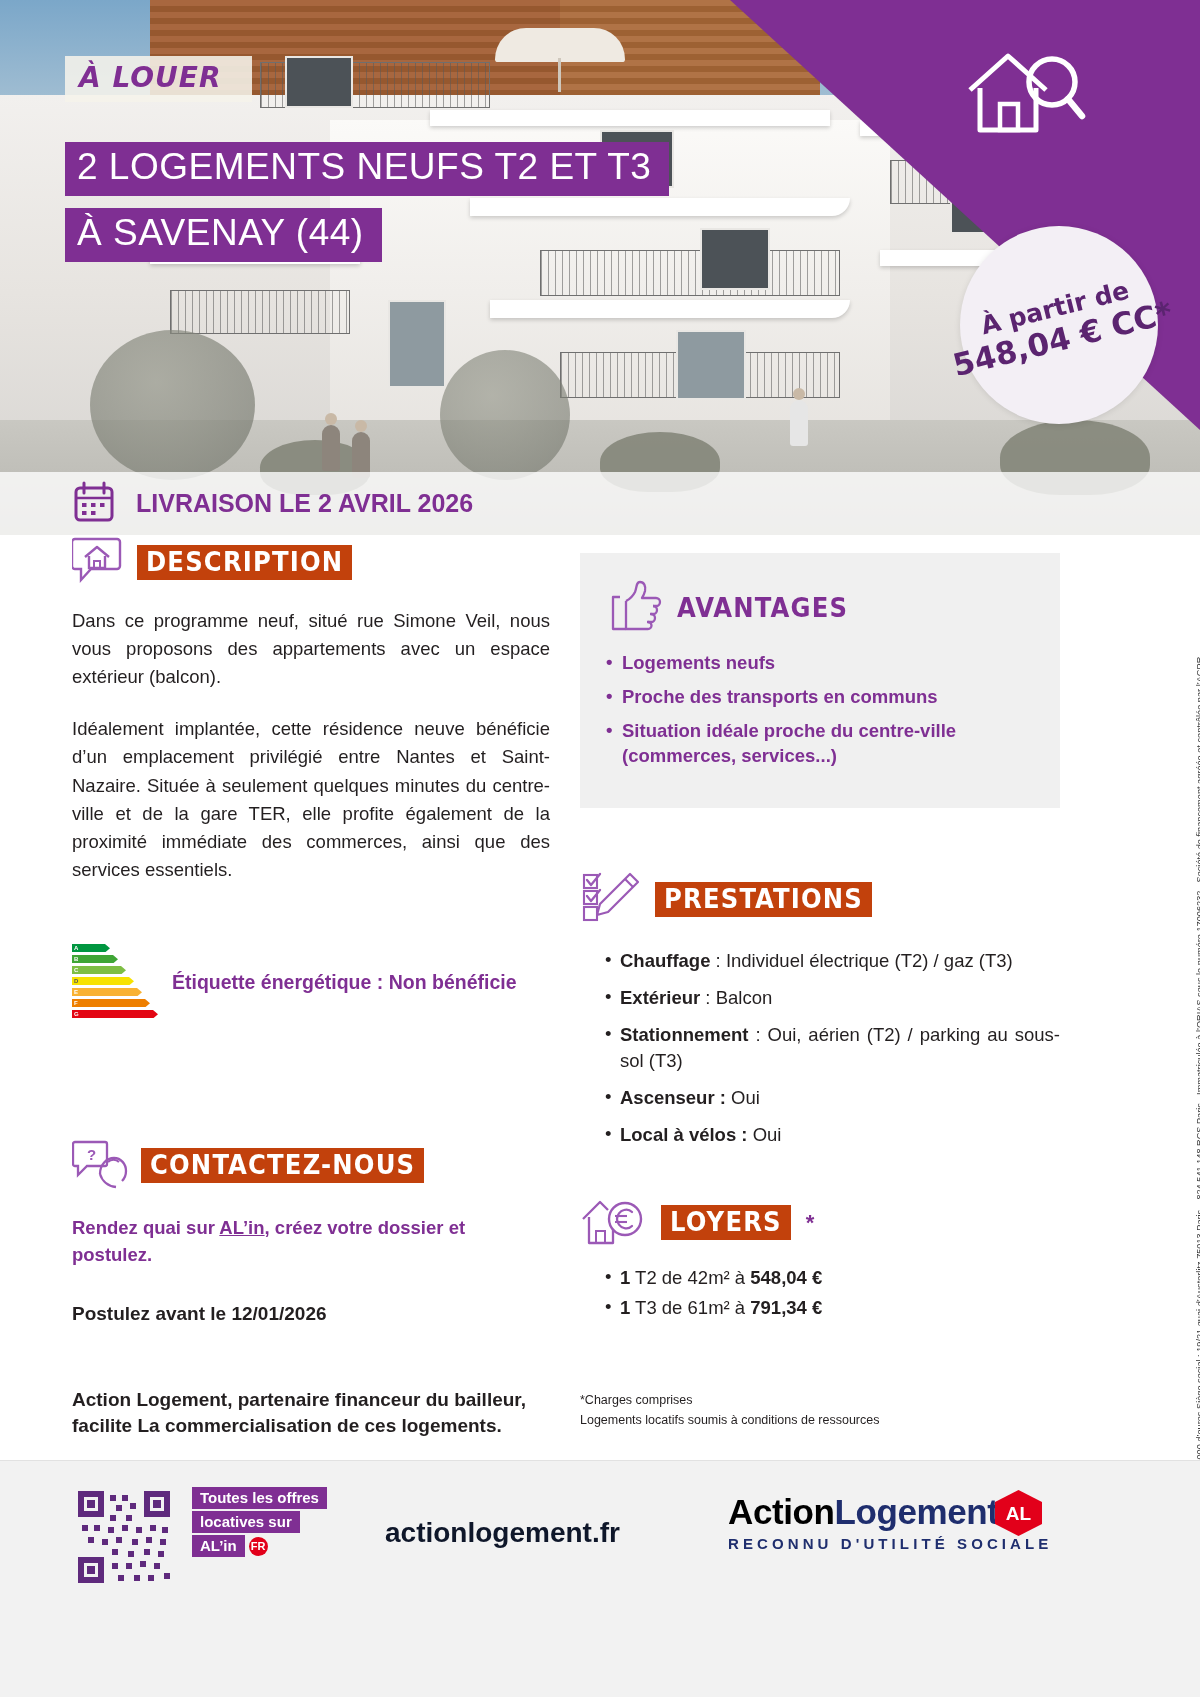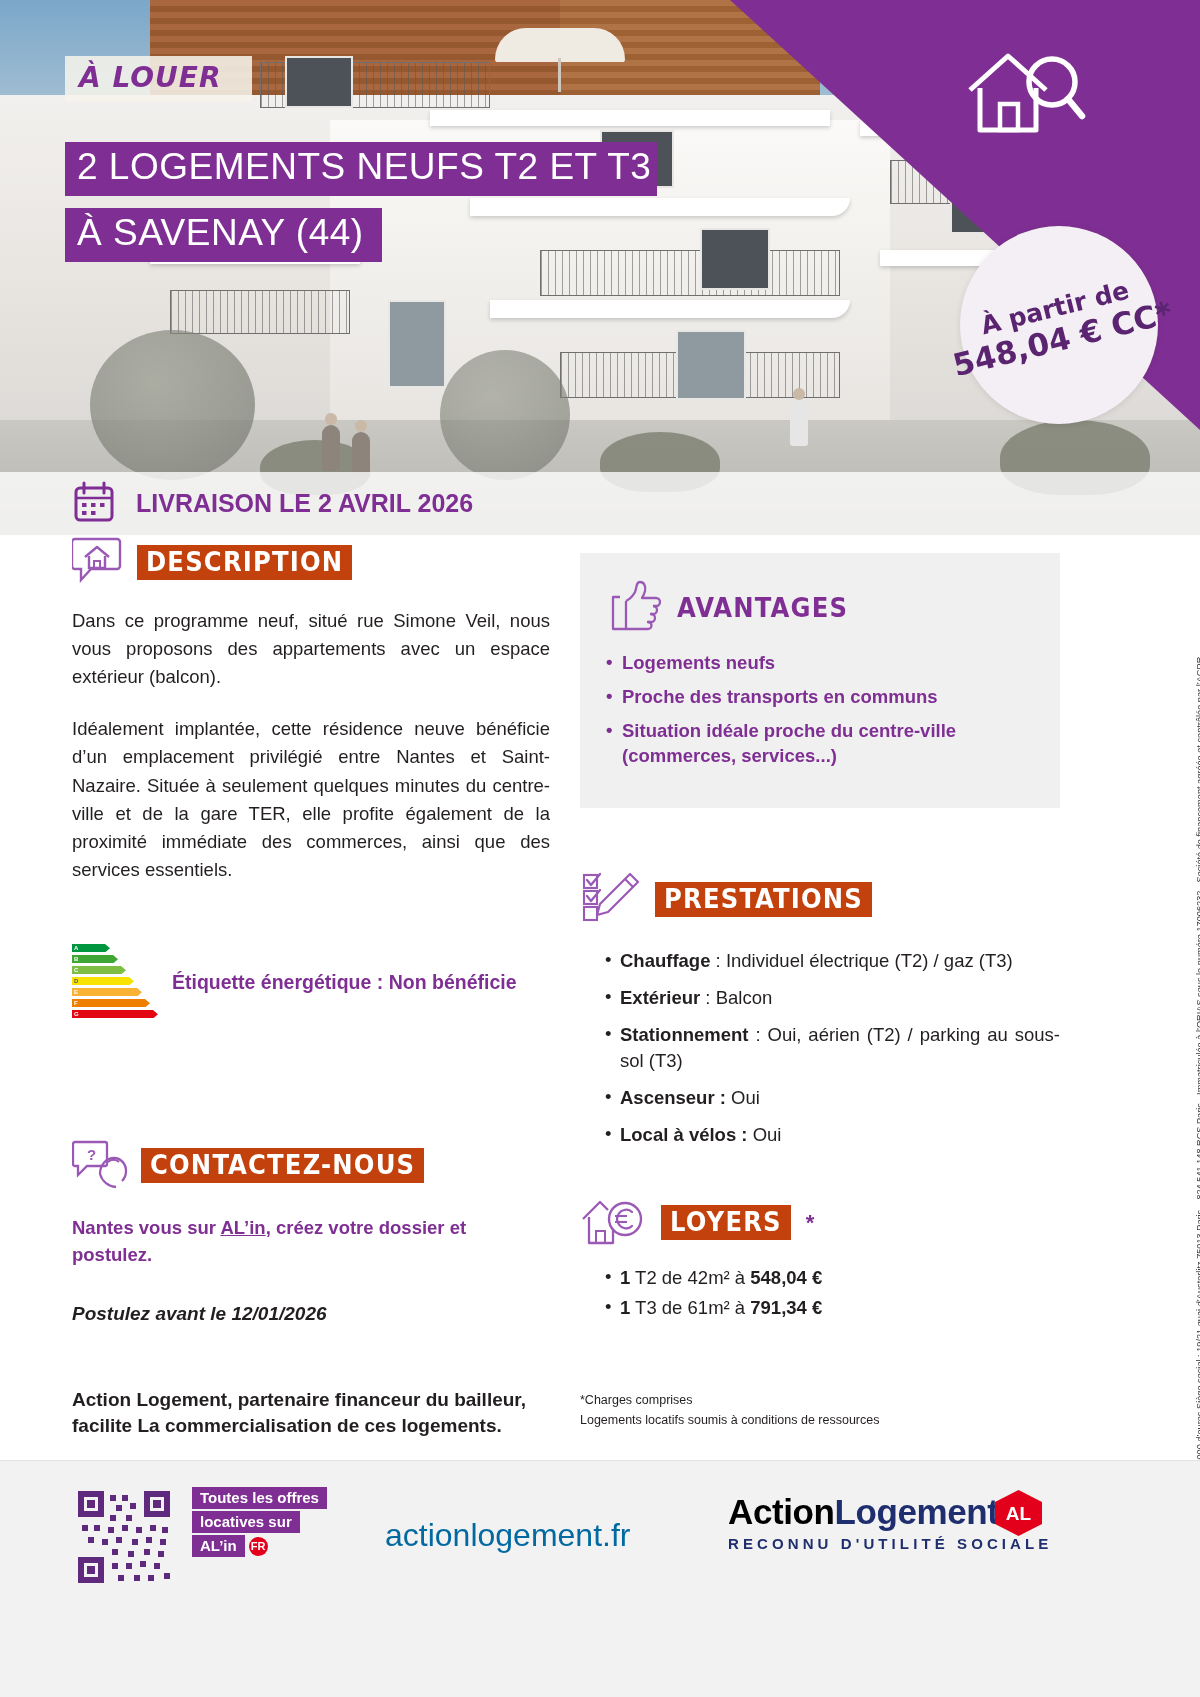"2 LOGEMENTS NEUFS T2 ET" .title-bar.l1 { padding: 6px 6px 9px 12px -> 6px 18px 9px 12px }
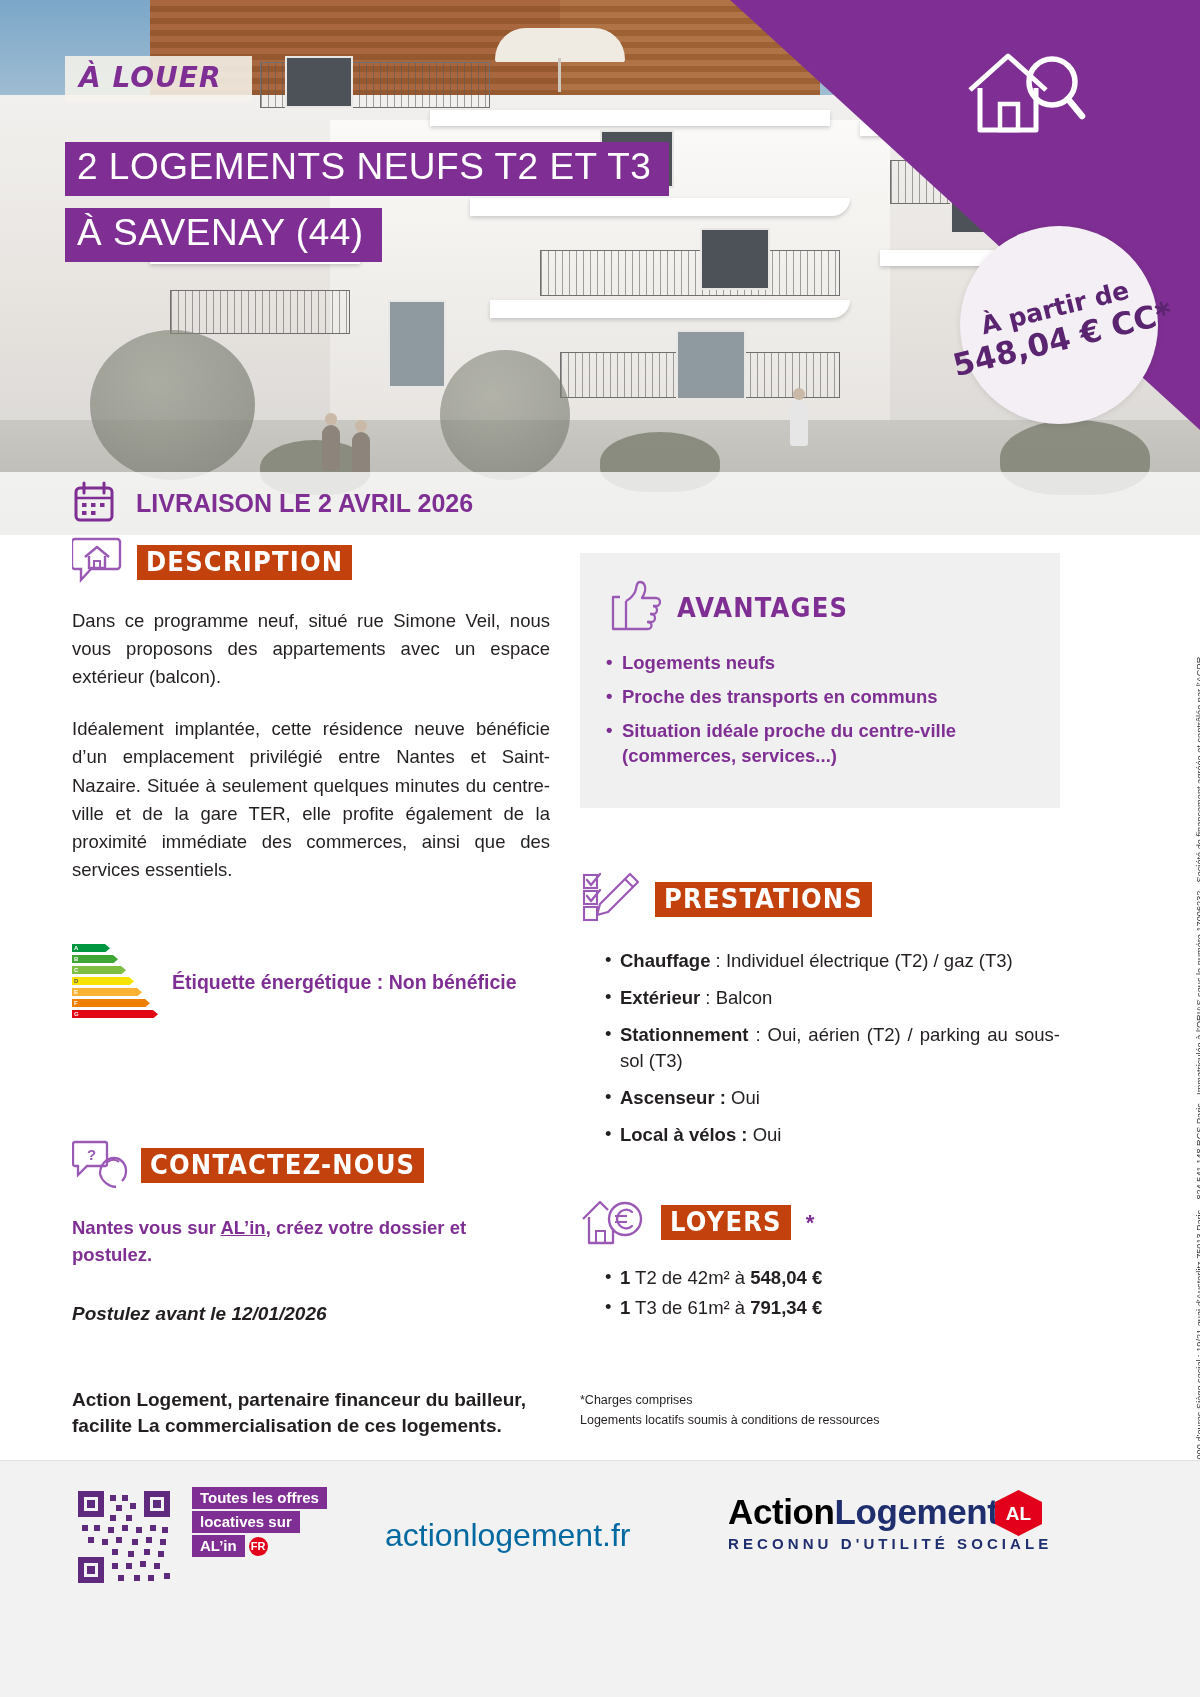"Nantes vous sur" span { text: Nantes vous -> Rendez quai }
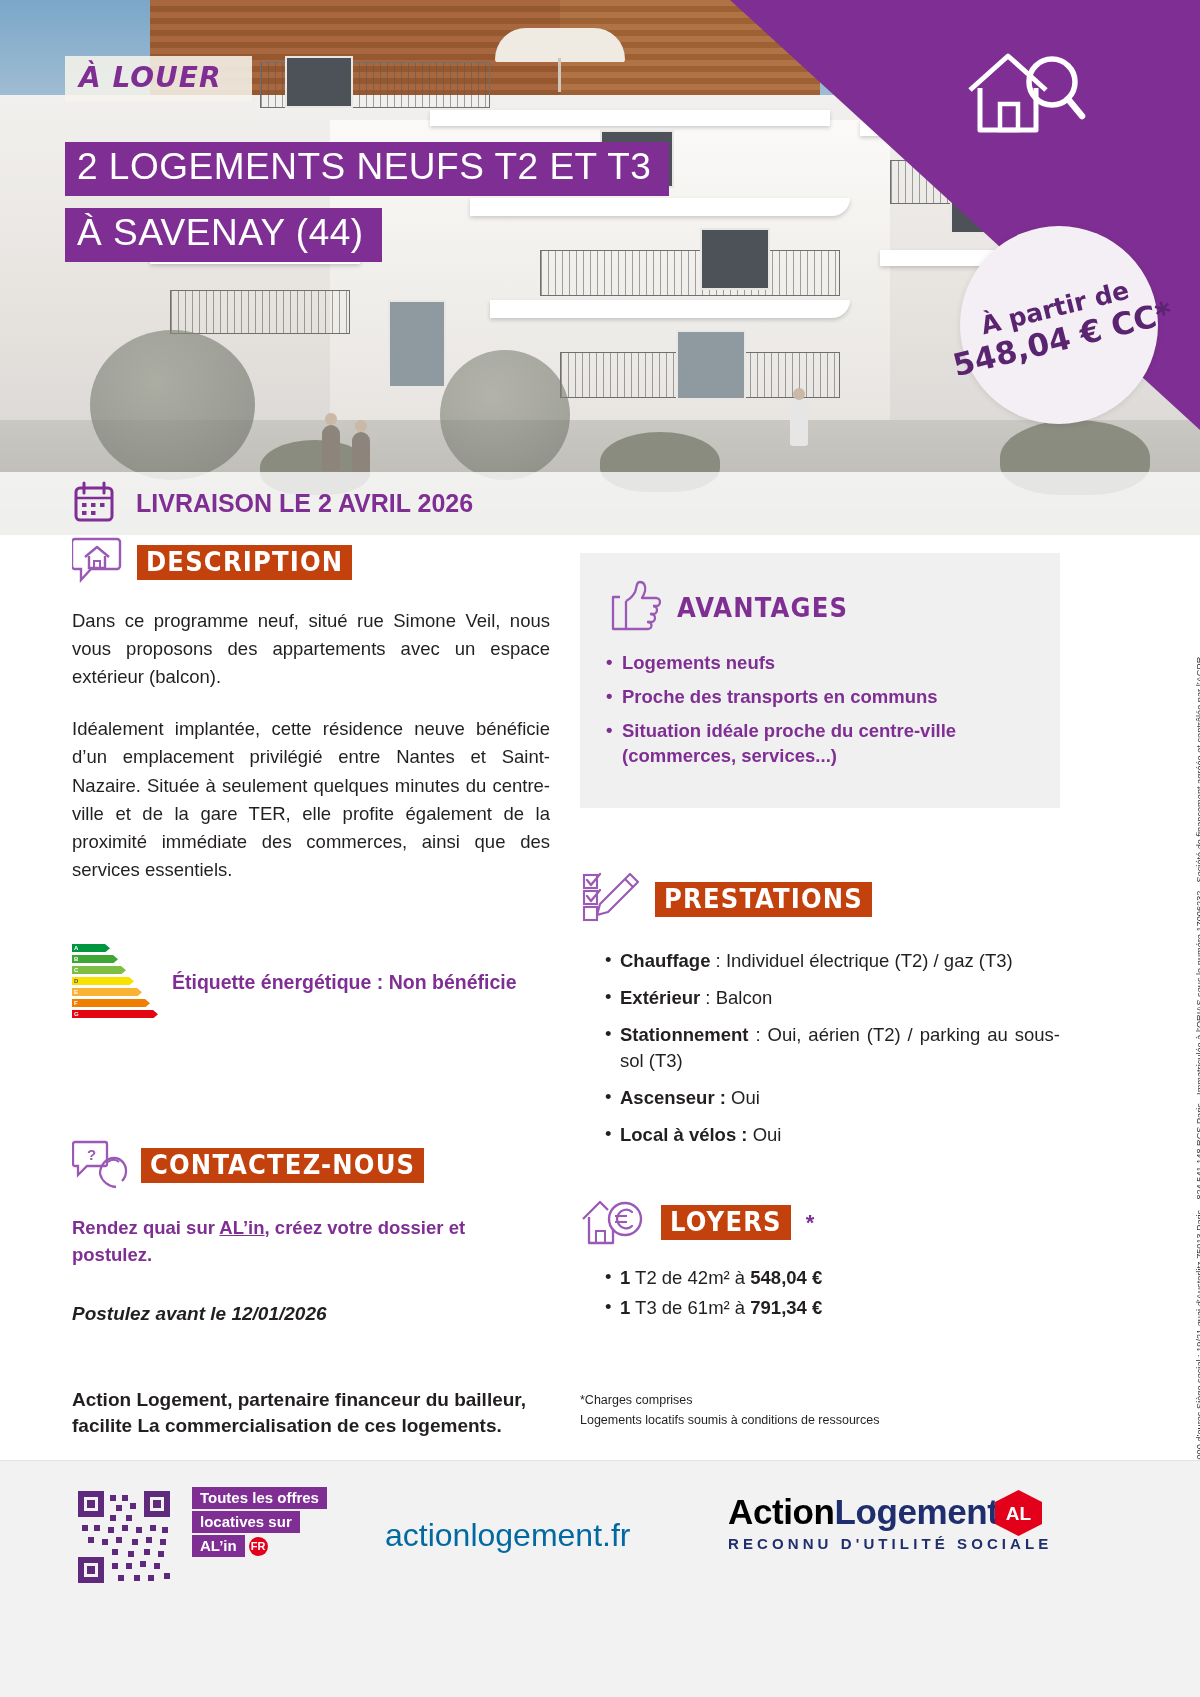"Postulez avant le 12/01/2026" .ct-deadline { font-style: italic -> none }
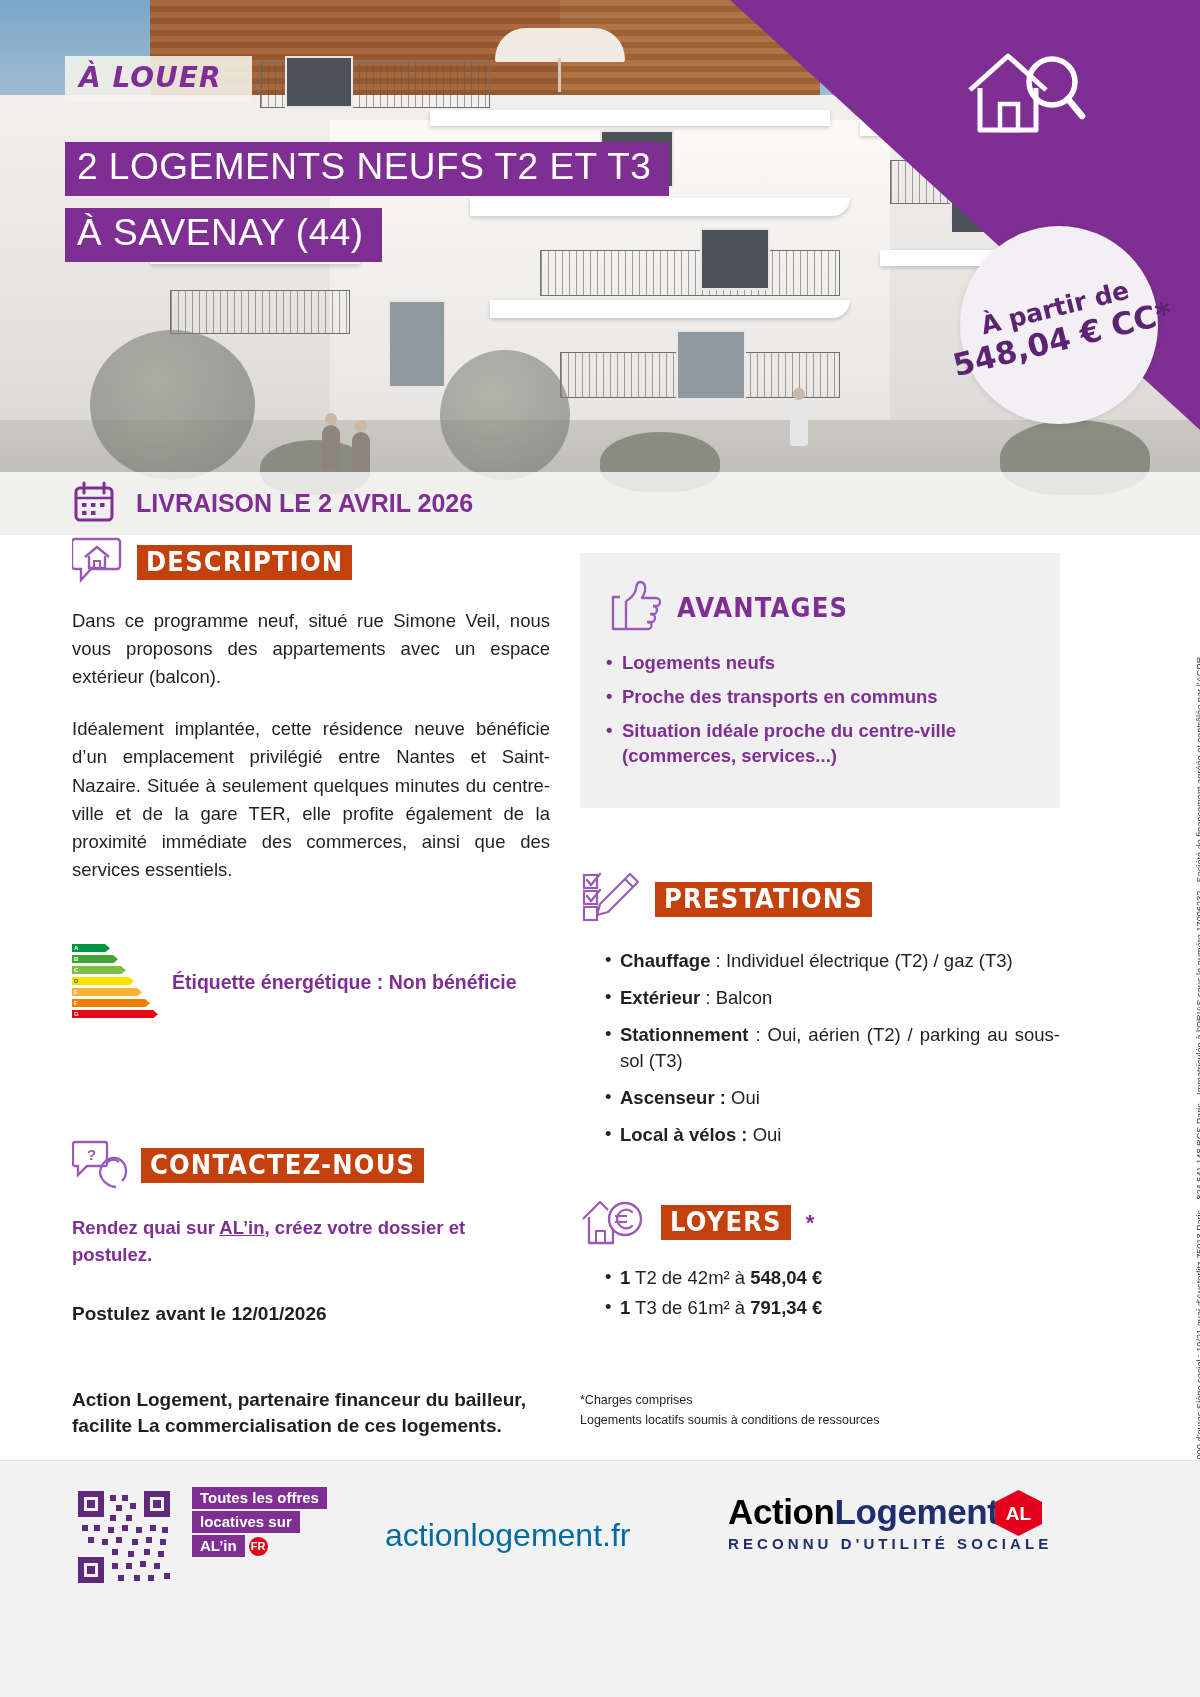"actionlogement.fr" .site { color: #0369a1 -> #0f172a; font-size: 32px -> 28px; font-weight: 400 -> 700 }
